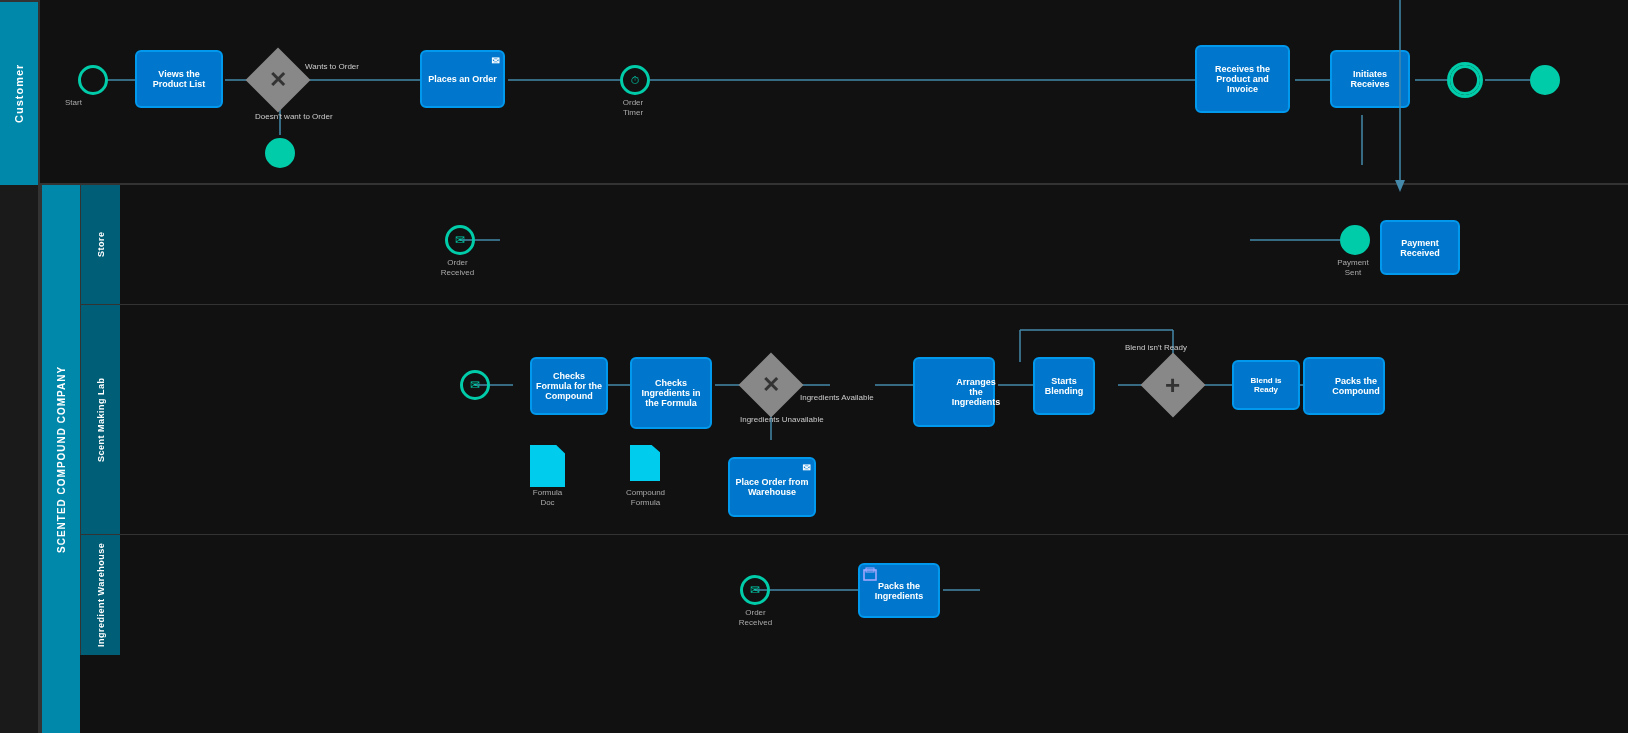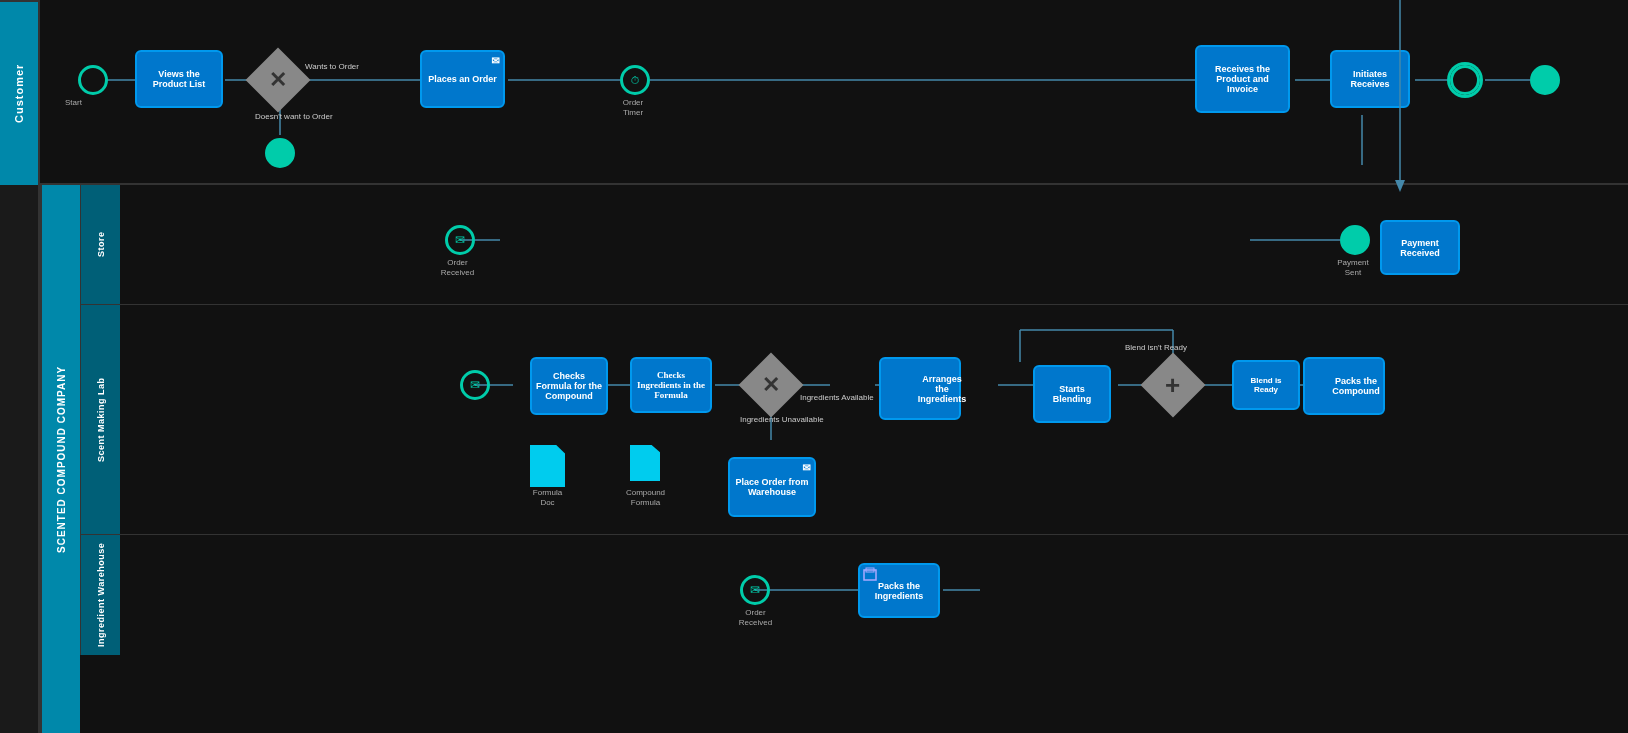"Checks Ingredients in the Formula" div.bpmn-task { font-family: Liberation Serif, serif -> none; height: 56px -> 72px }
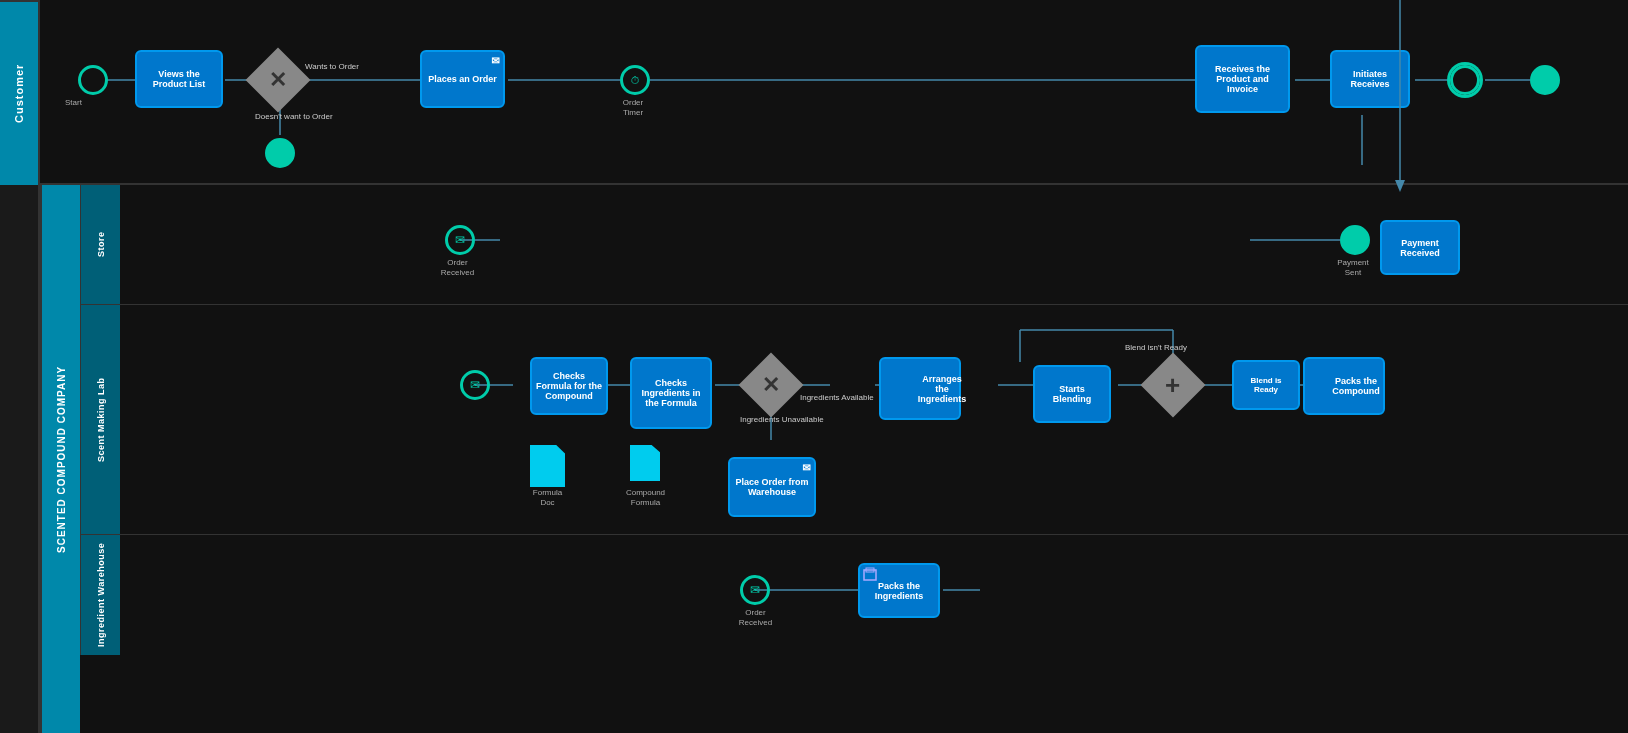"Arranges the Ingredients" div.bpmn-task { height: 63px -> 70px; left: 759px -> 793px }
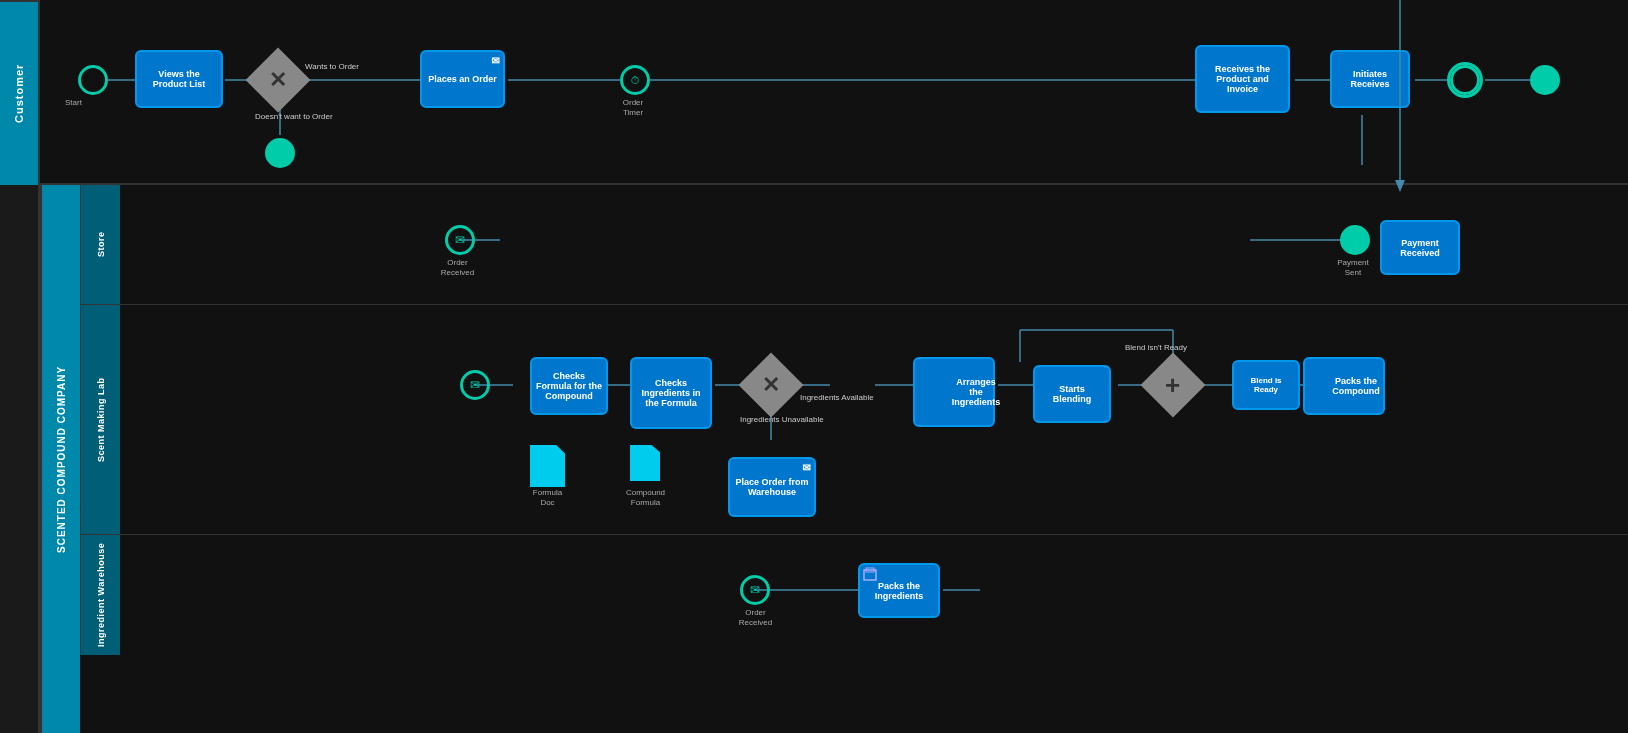"Starts Blending" div.bpmn-task { top: 60px -> 52px; width: 78px -> 62px }
